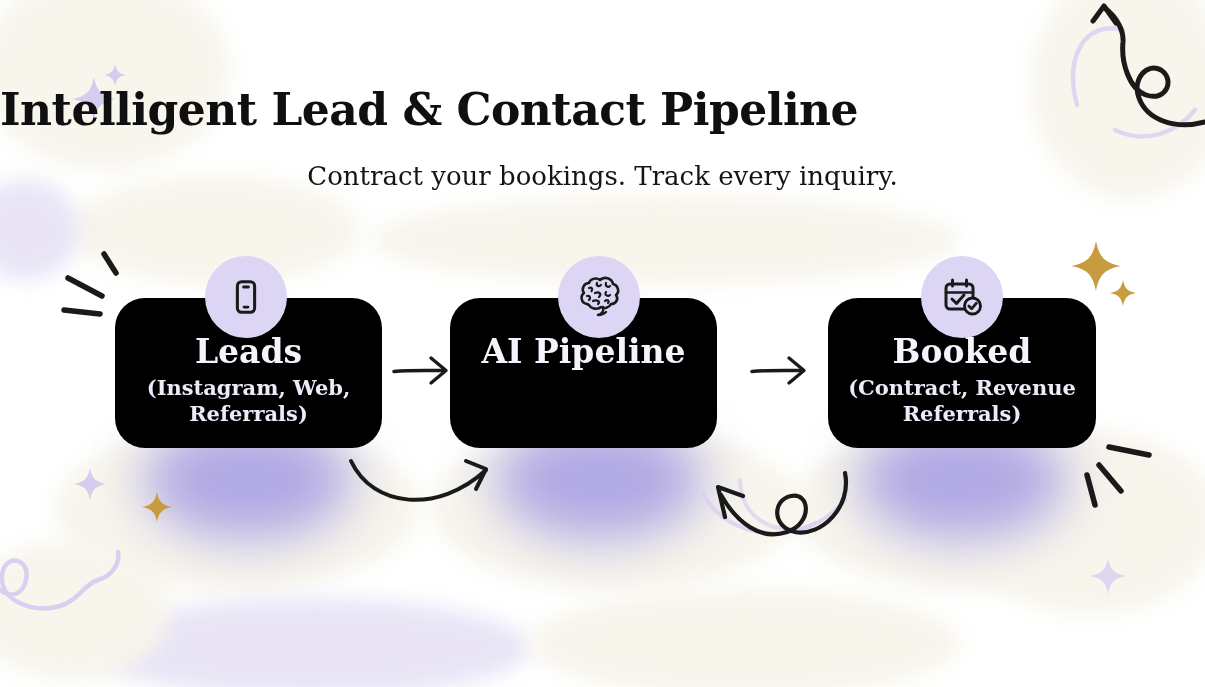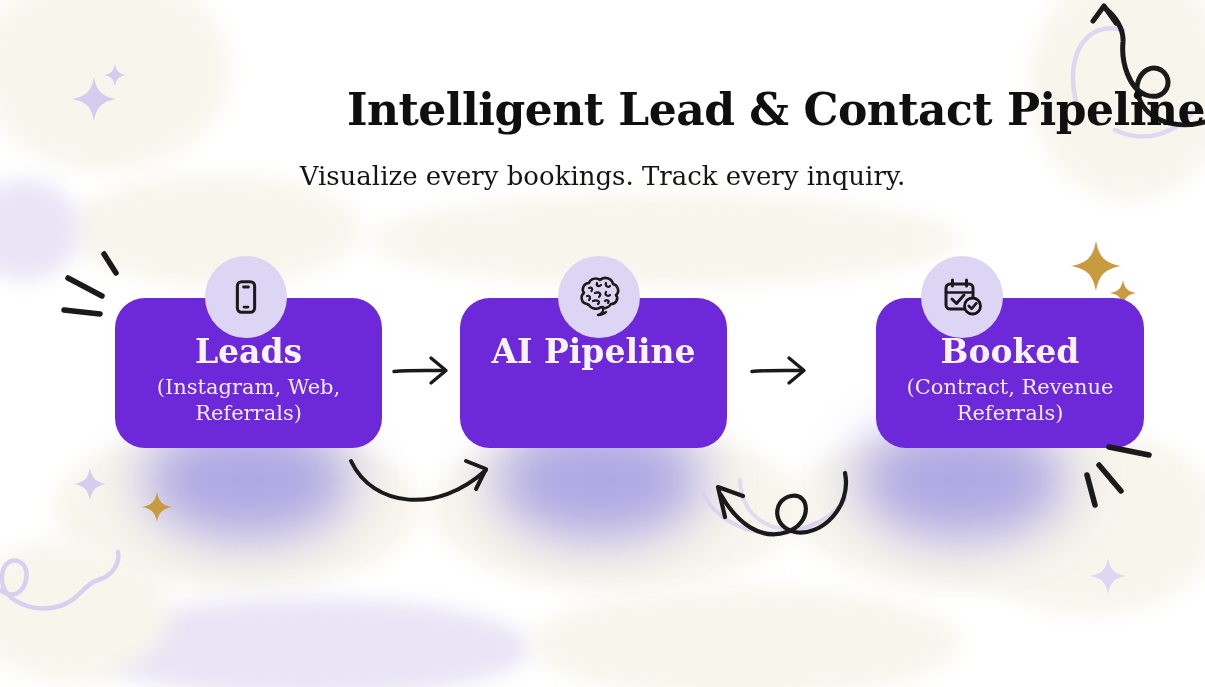"Intelligent Lead & Contact Pipeline" .title { text-align: right -> left }
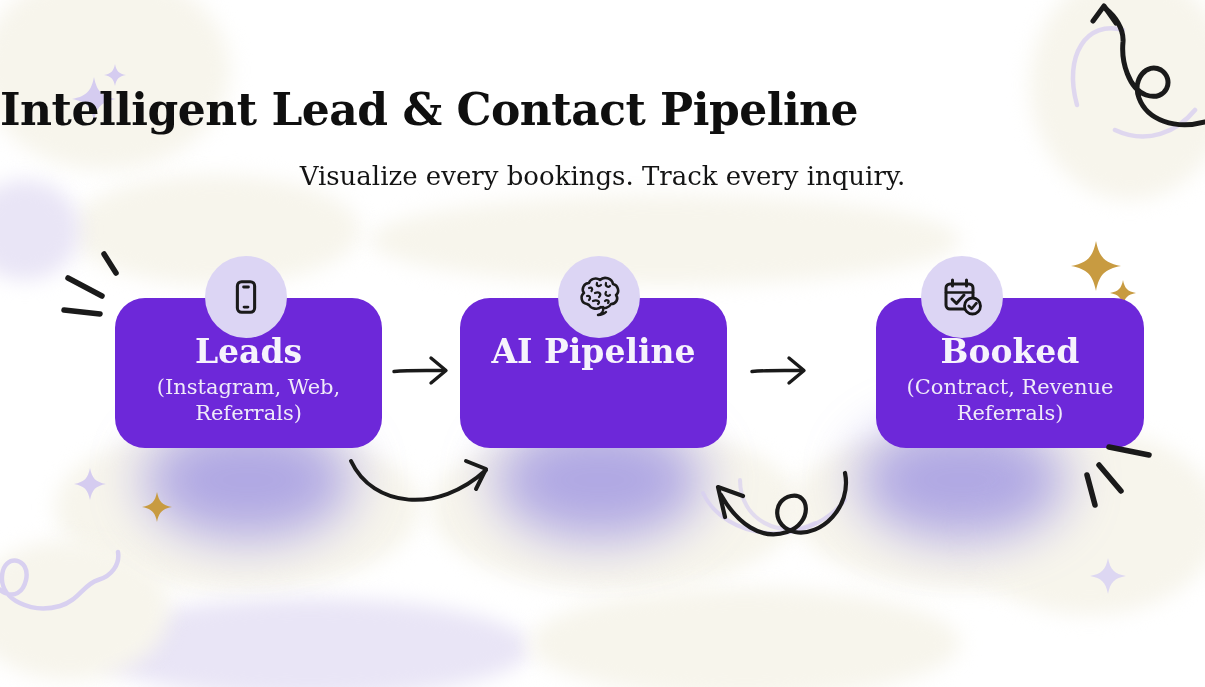"Visualize every bookings. Track every" div.subtitle { text: Visualize every -> Contract your }
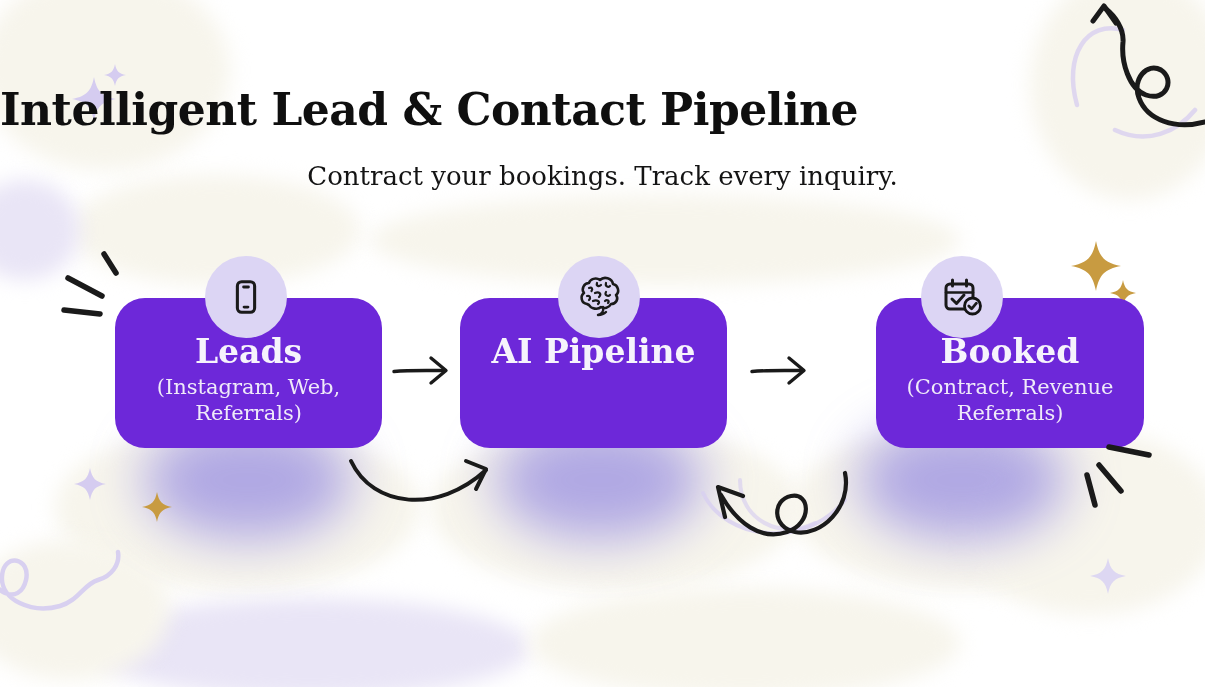"Leads" .card { background: #6d28d9 -> #000000 }
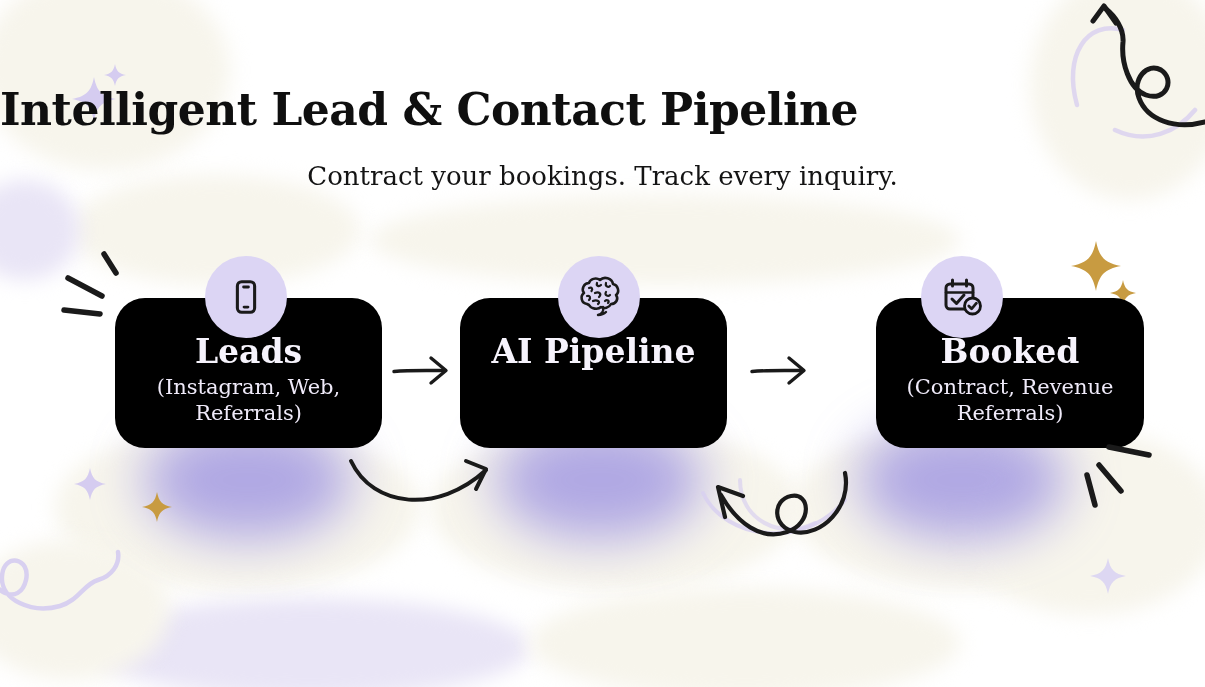"AI Pipeline" div.card { left: 460px -> 450px }
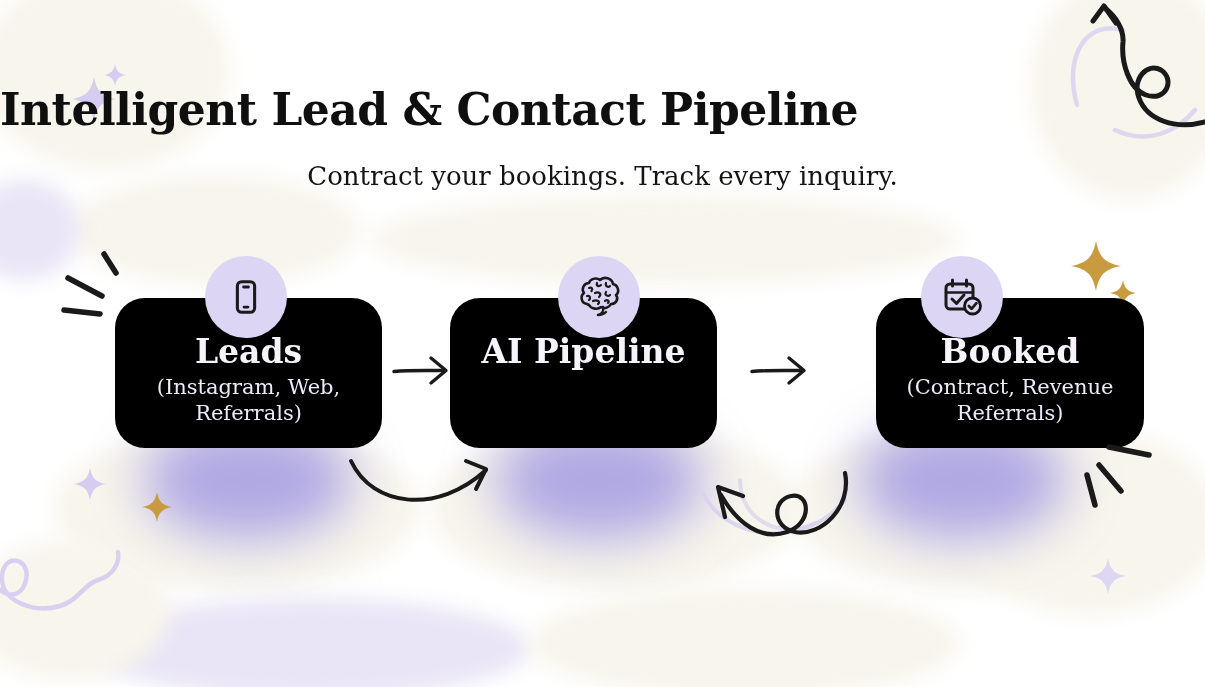"Booked" div.card { margin-left: 48px -> none }
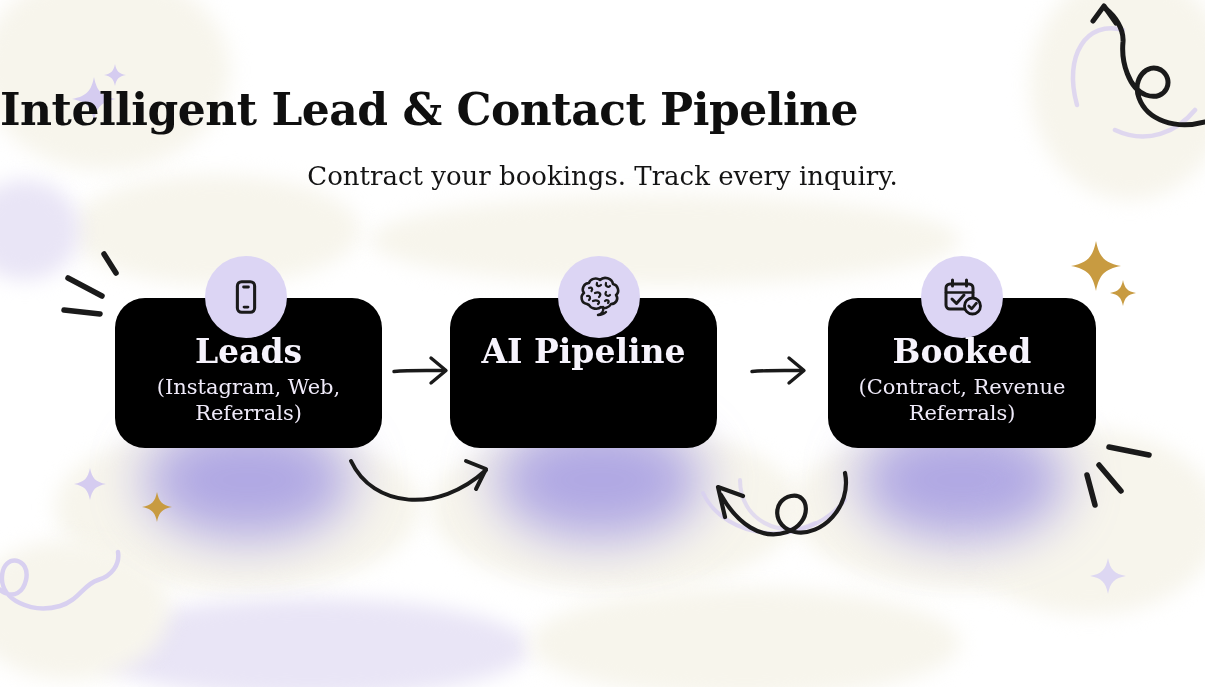"(Instagram, Web, Referrals)" .card-sub { font-weight: 400 -> 700 }
